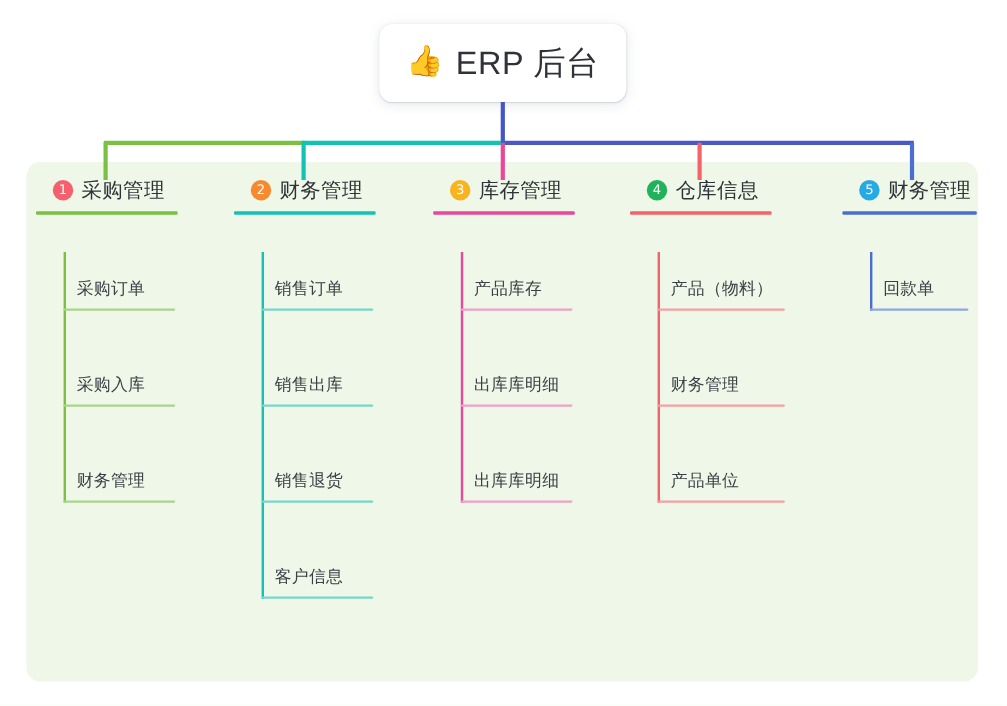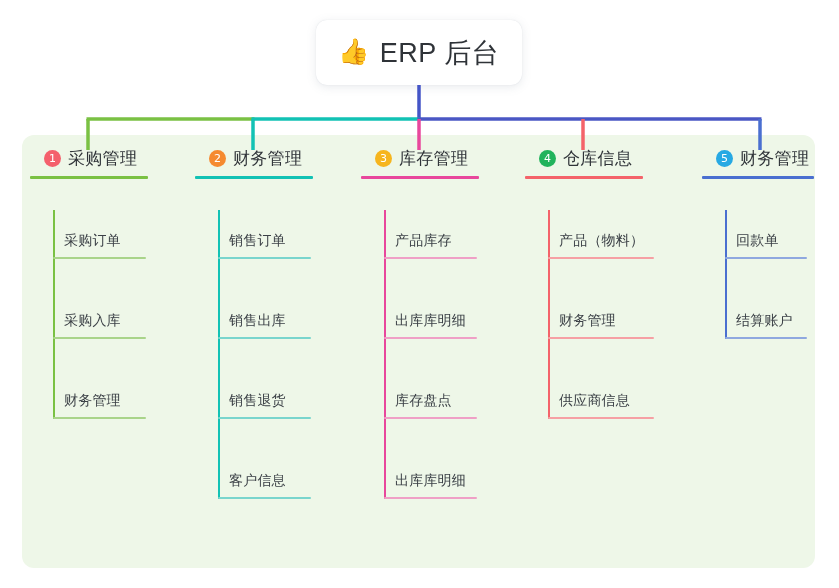"结算账户" div.leaf { html: <div> <span>结算账户</span> <div></div> </div> -> none }
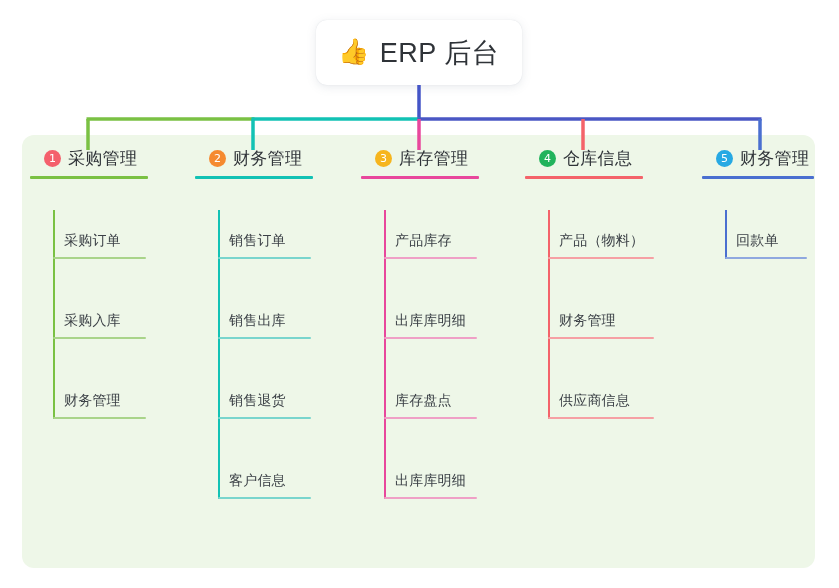"库存盘点" div.leaf { html: <div> <span>库存盘点</span> <div></div> </div> -> none }
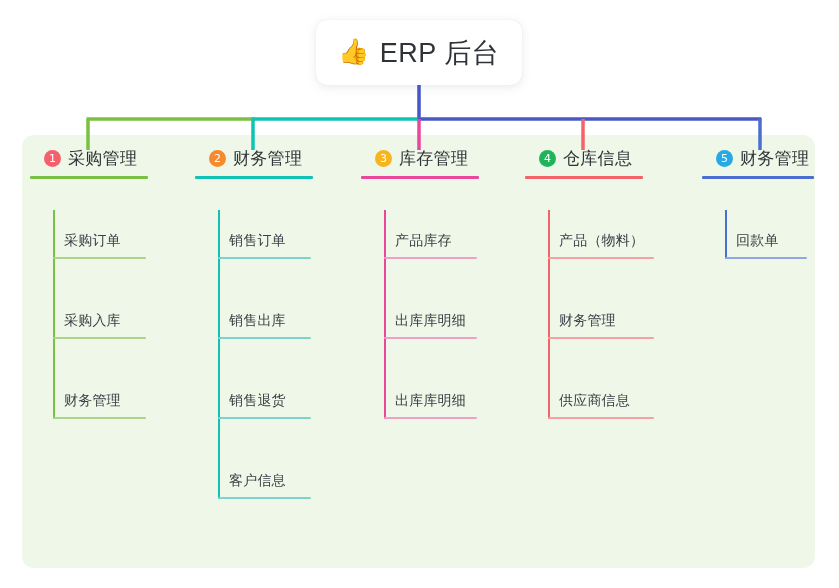"供应商信息" span.leaf-label { text: 供应商信息 -> 产品单位 }
